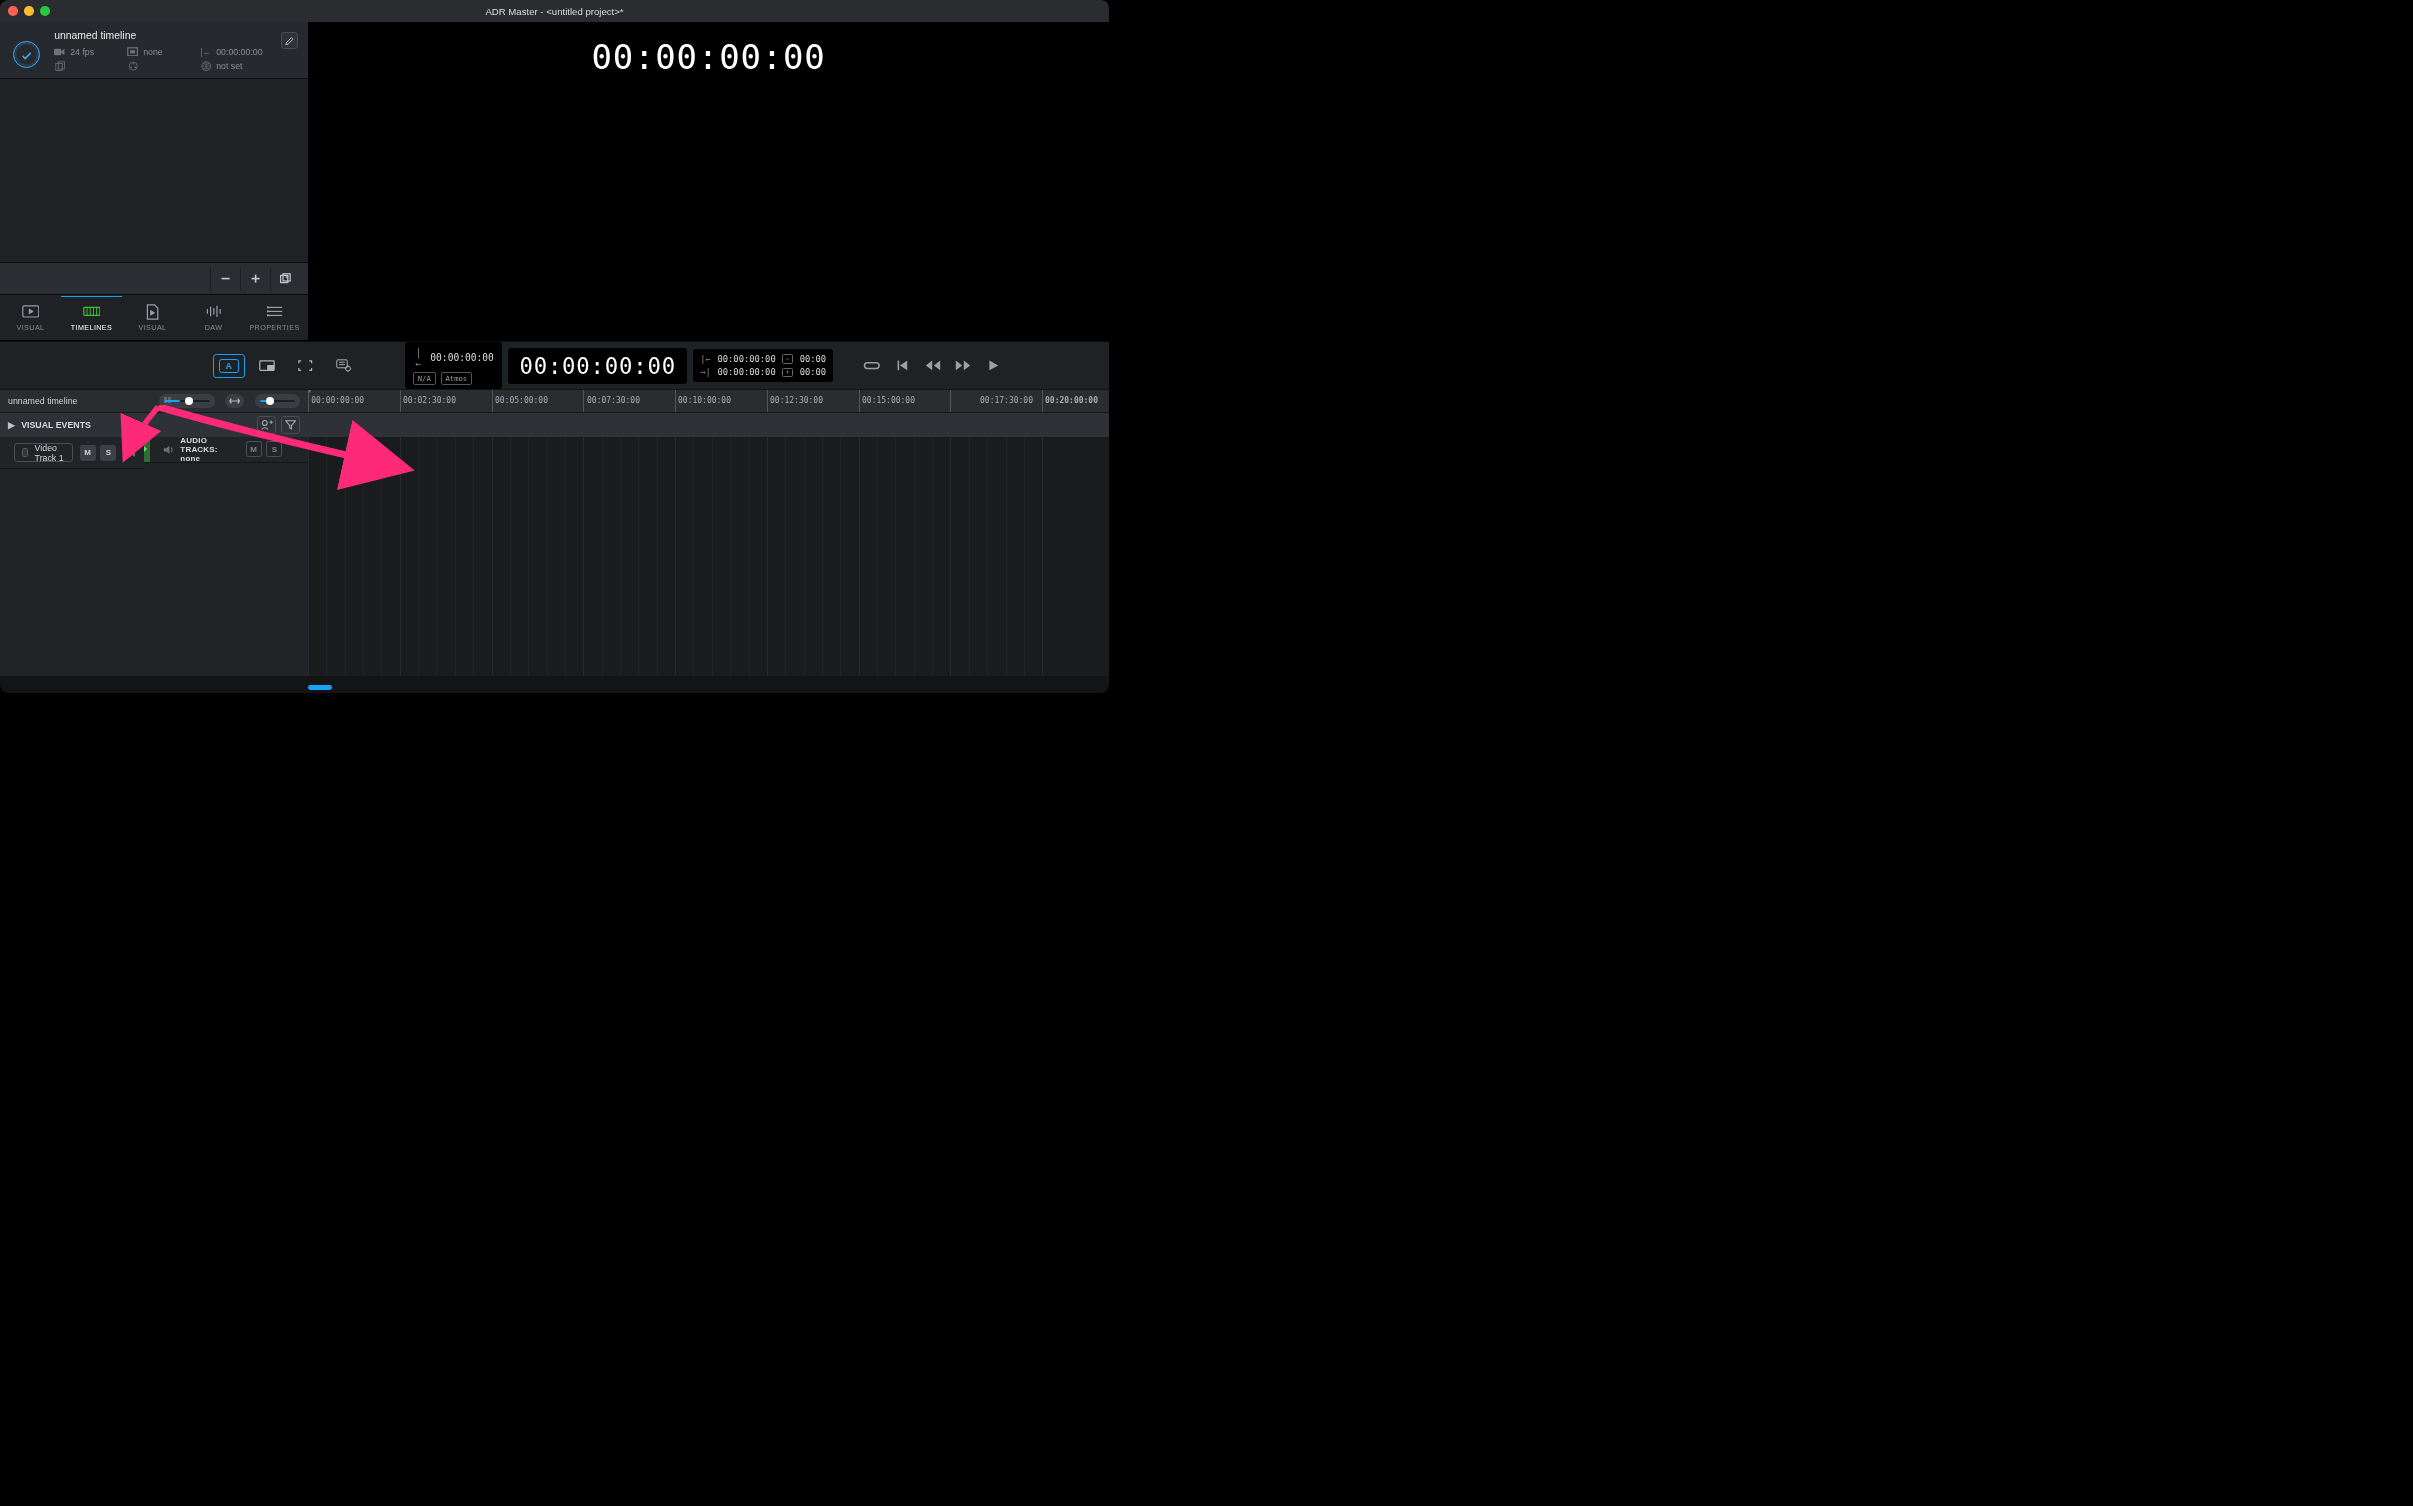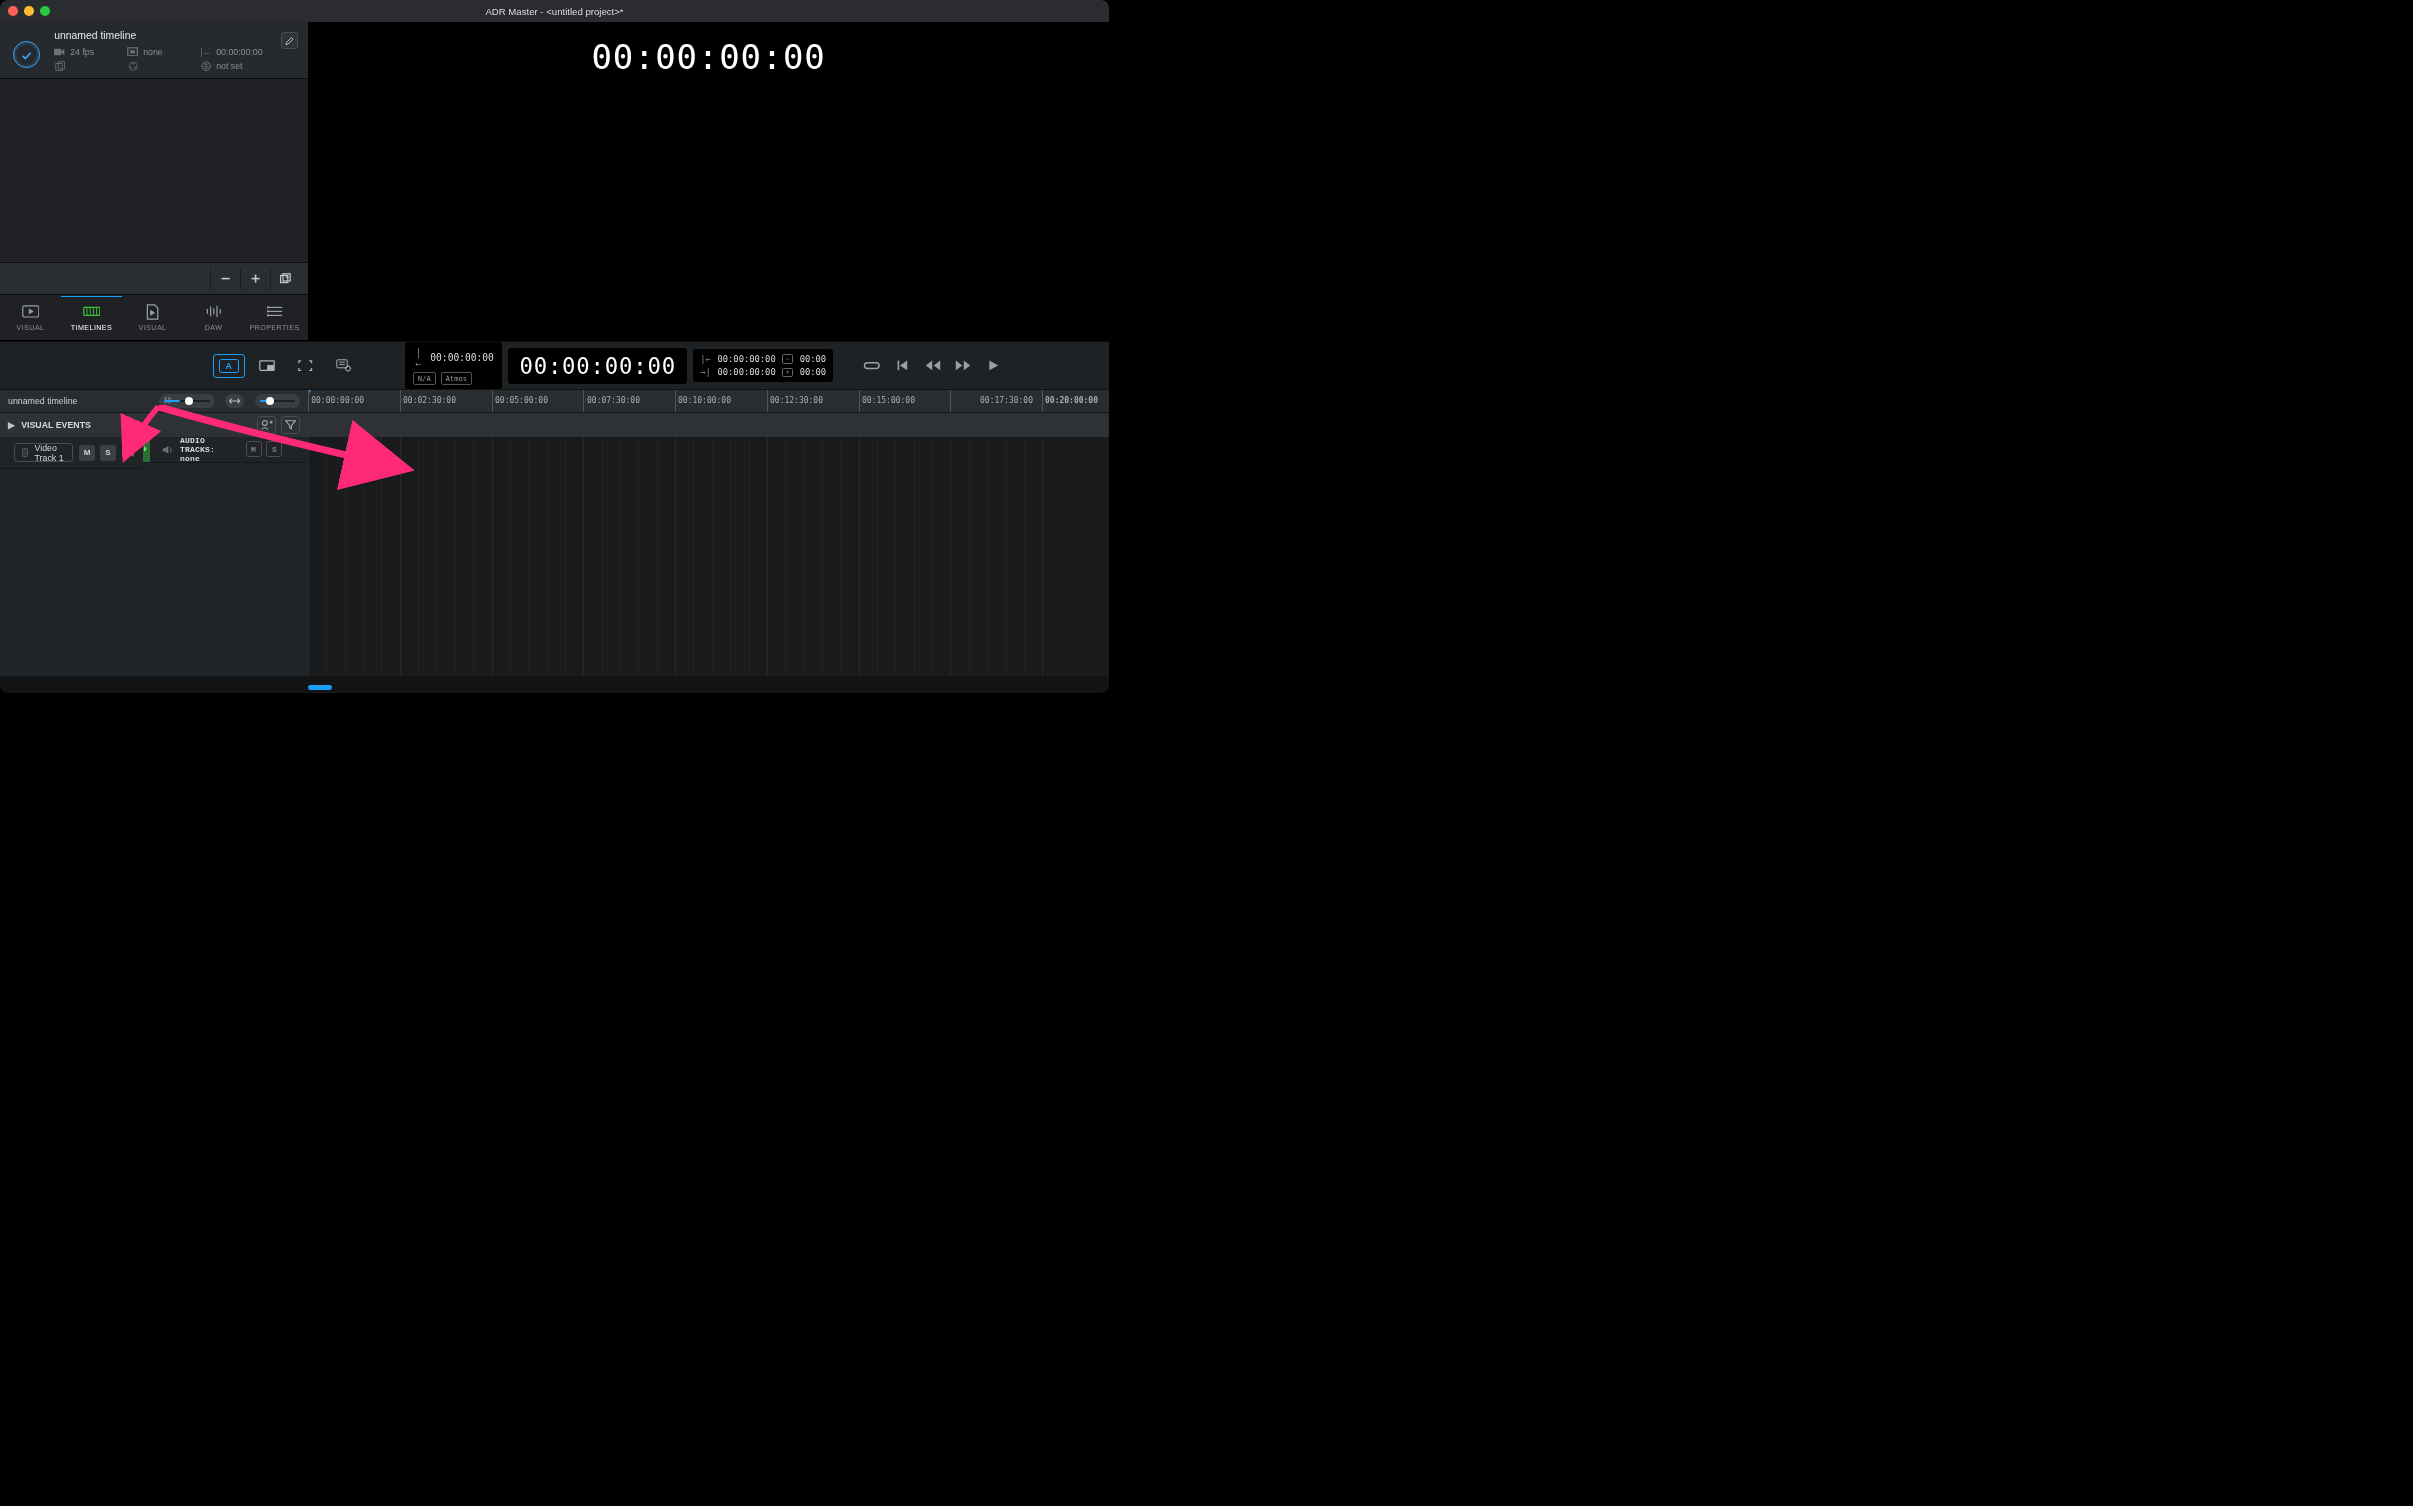"AUDIO TRACKS: none" .audio-row { font-family: Liberation Mono, monospace -> none }
